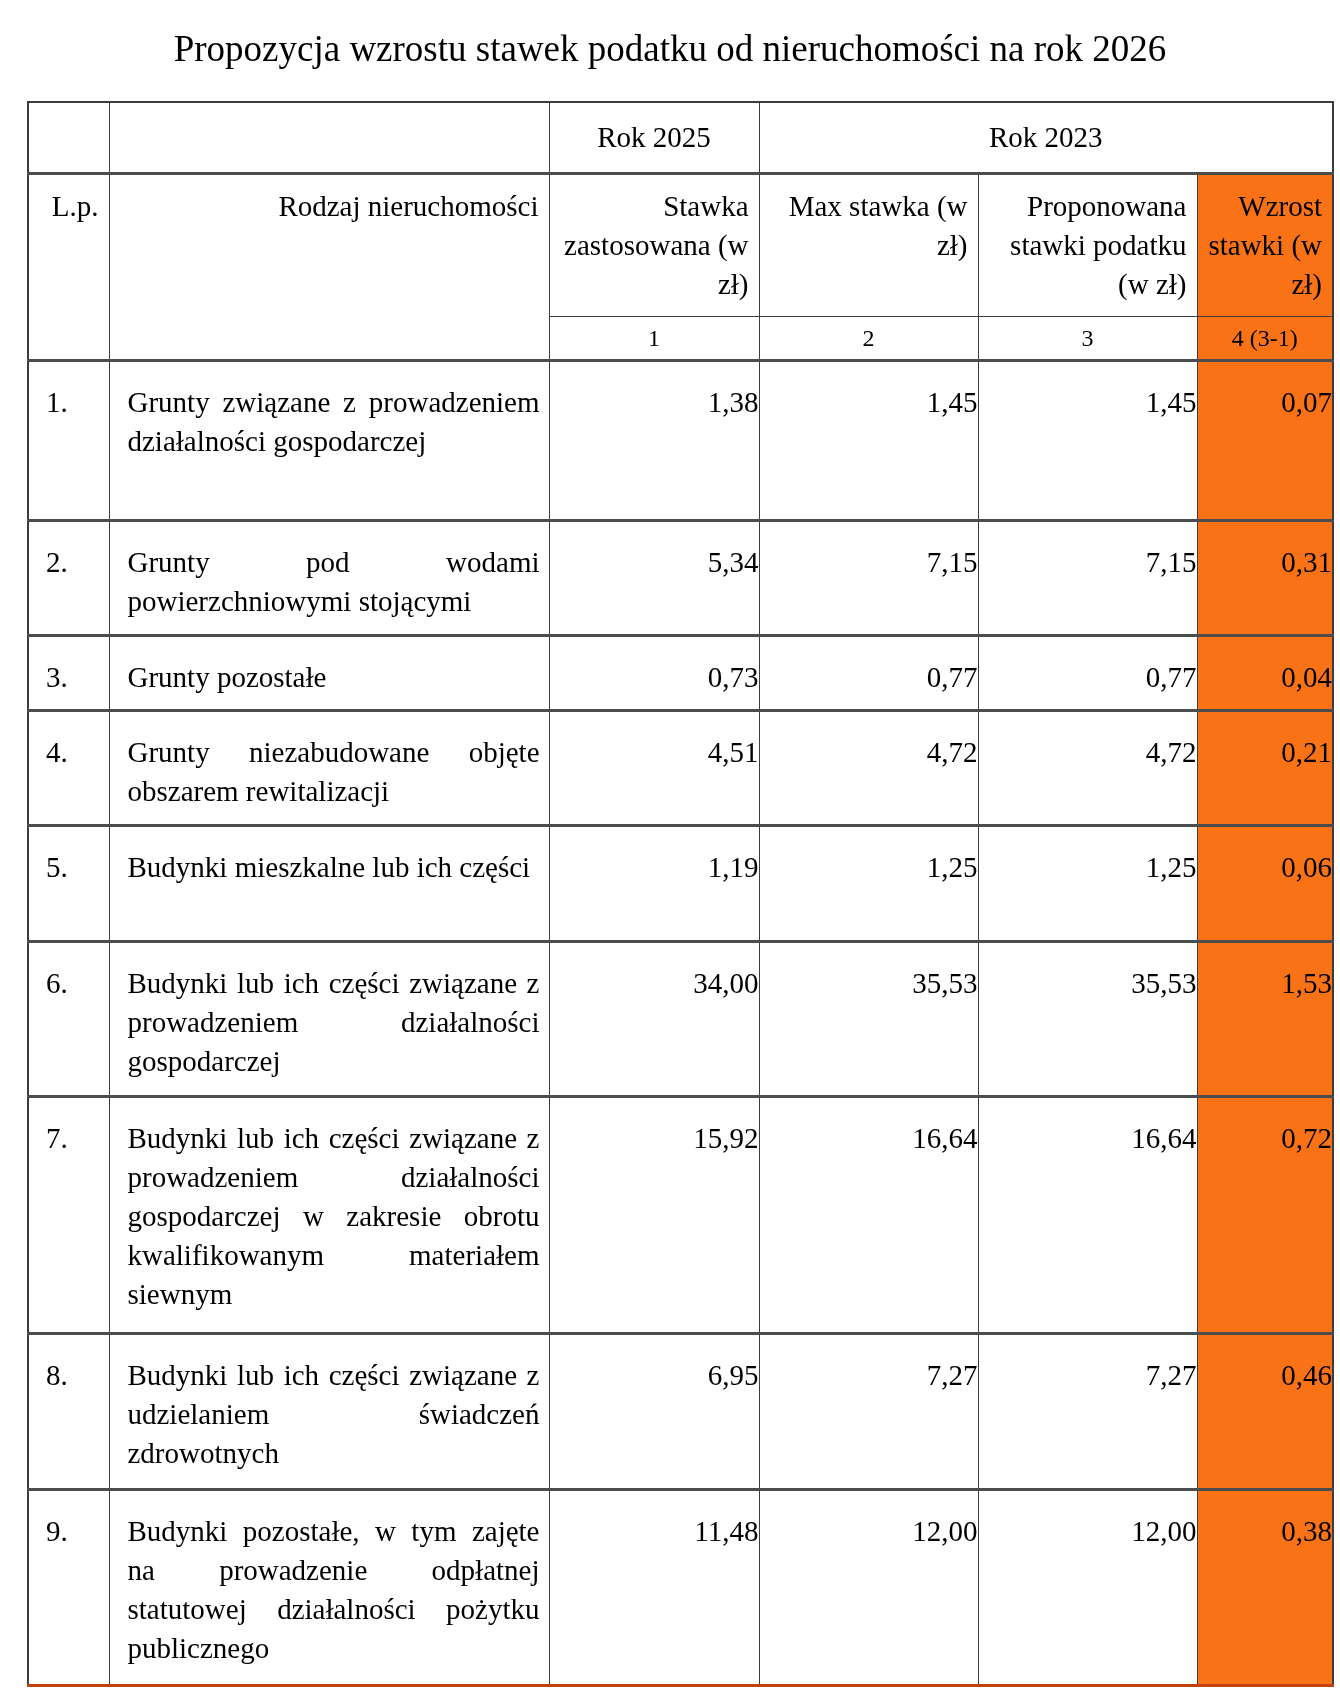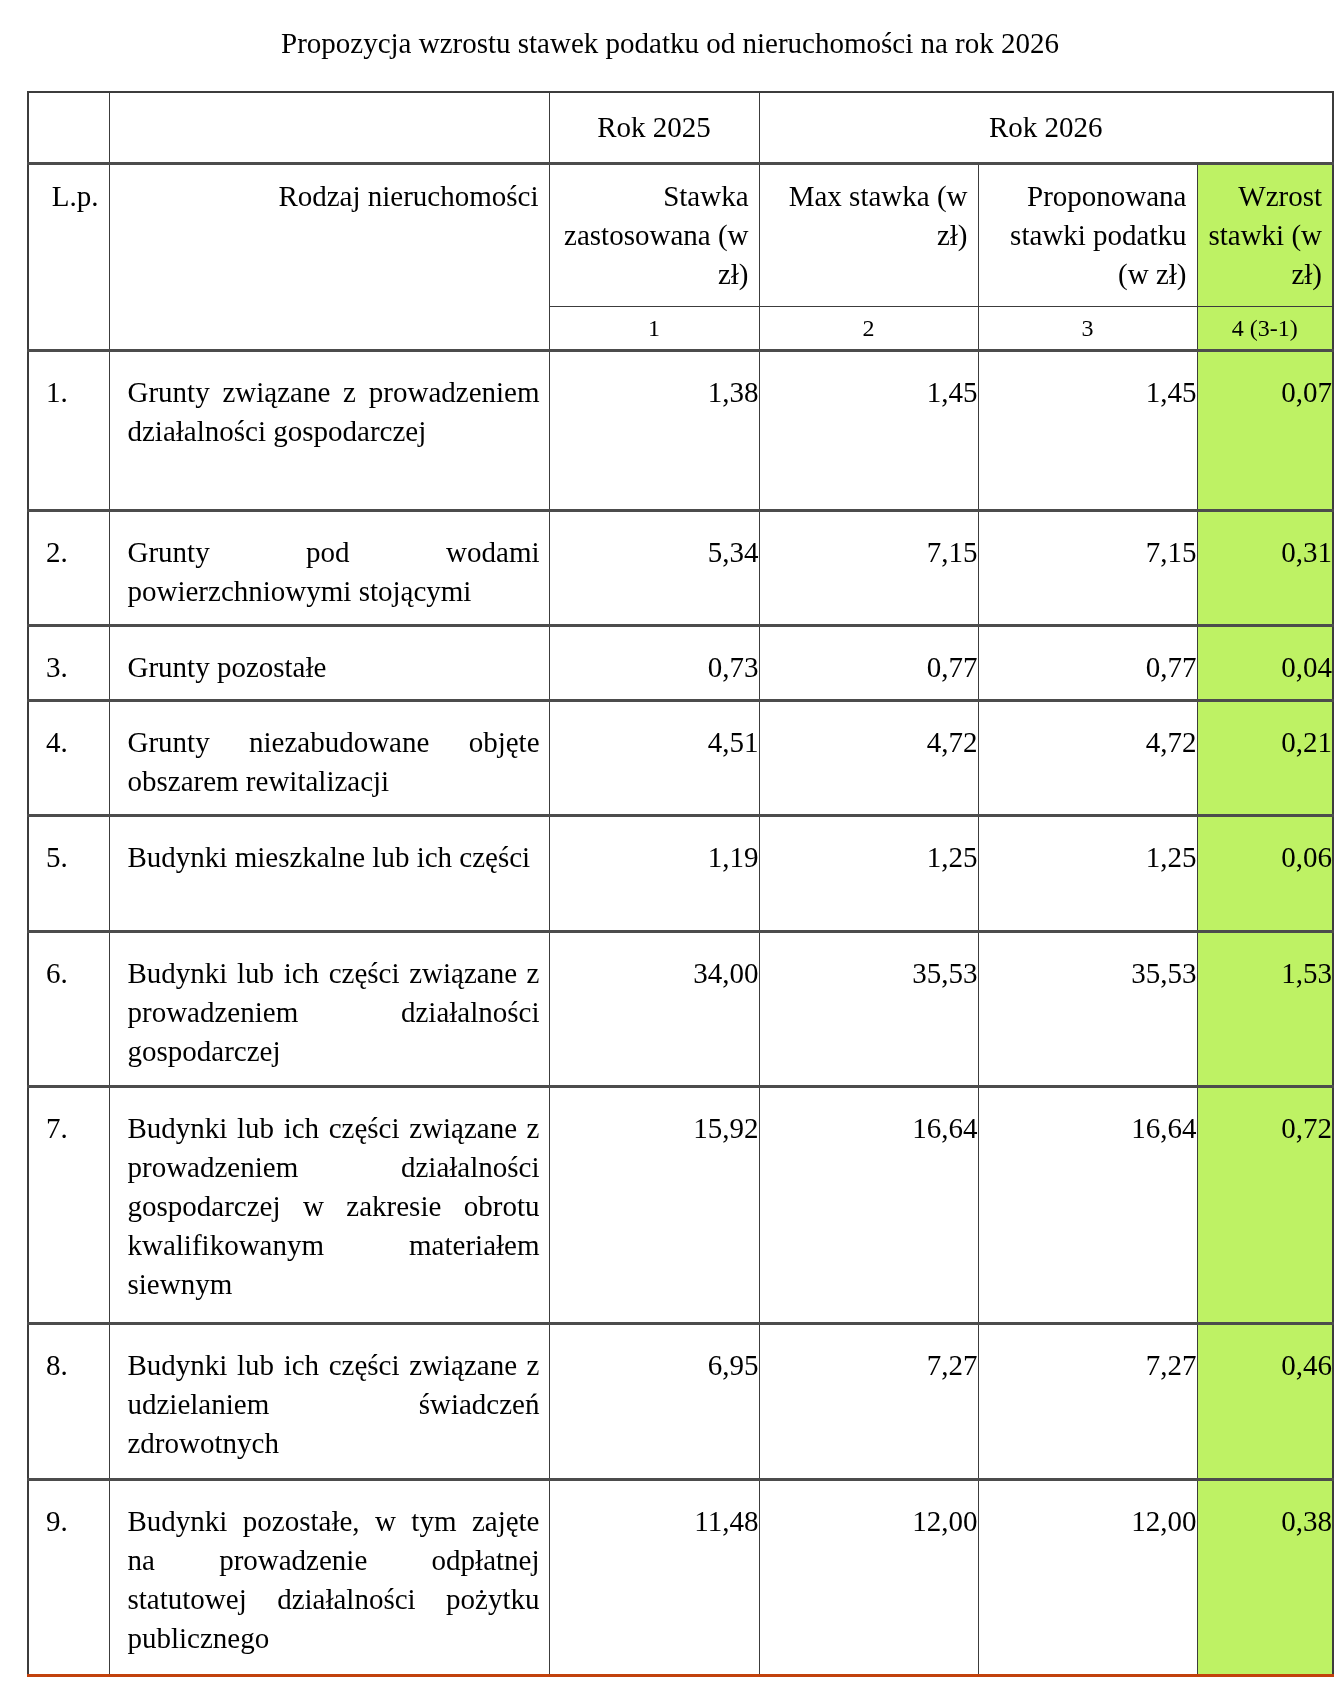"Propozycja wzrostu stawek podatku od" .doc-title { font-size: 29px -> 37px }
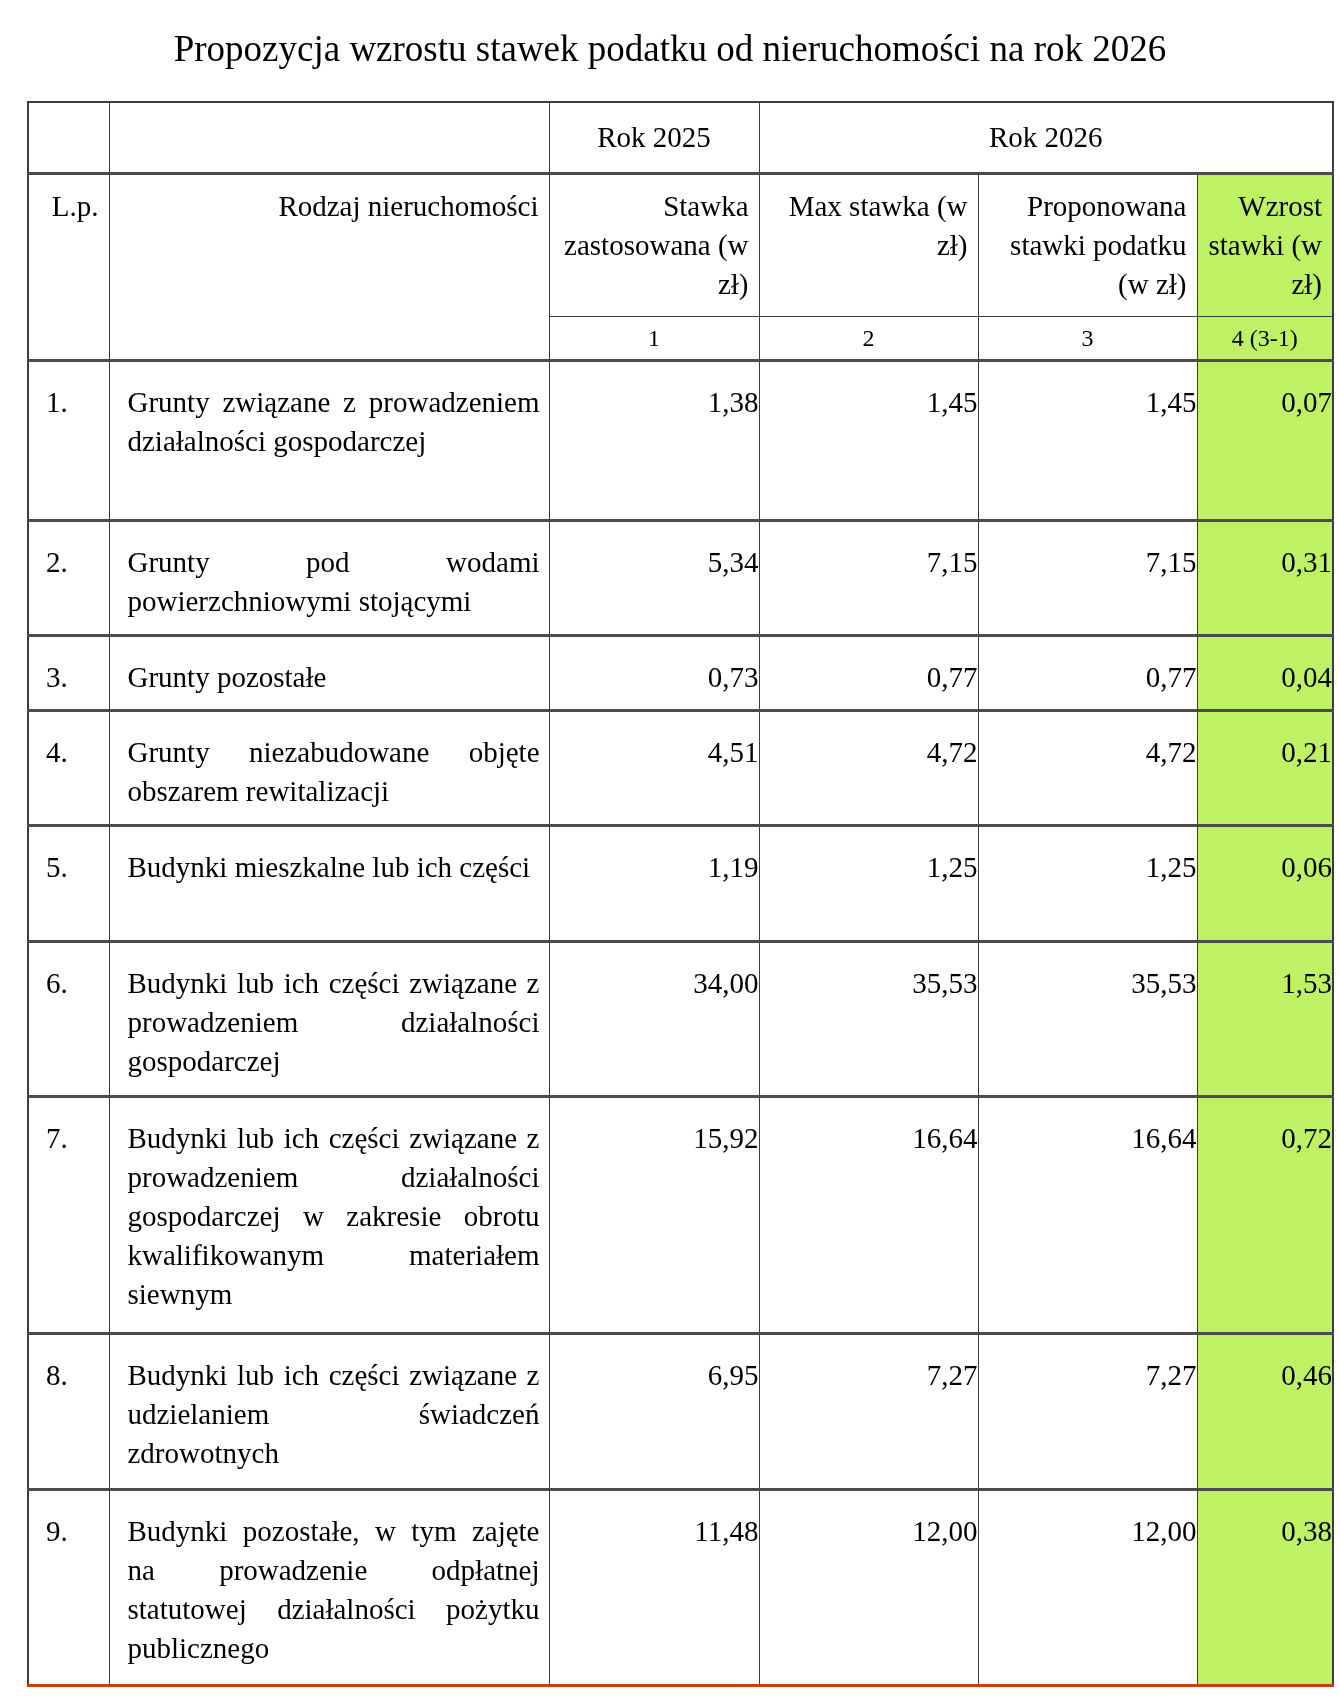"Rok 2026" td { text: 2026 -> 2023 }
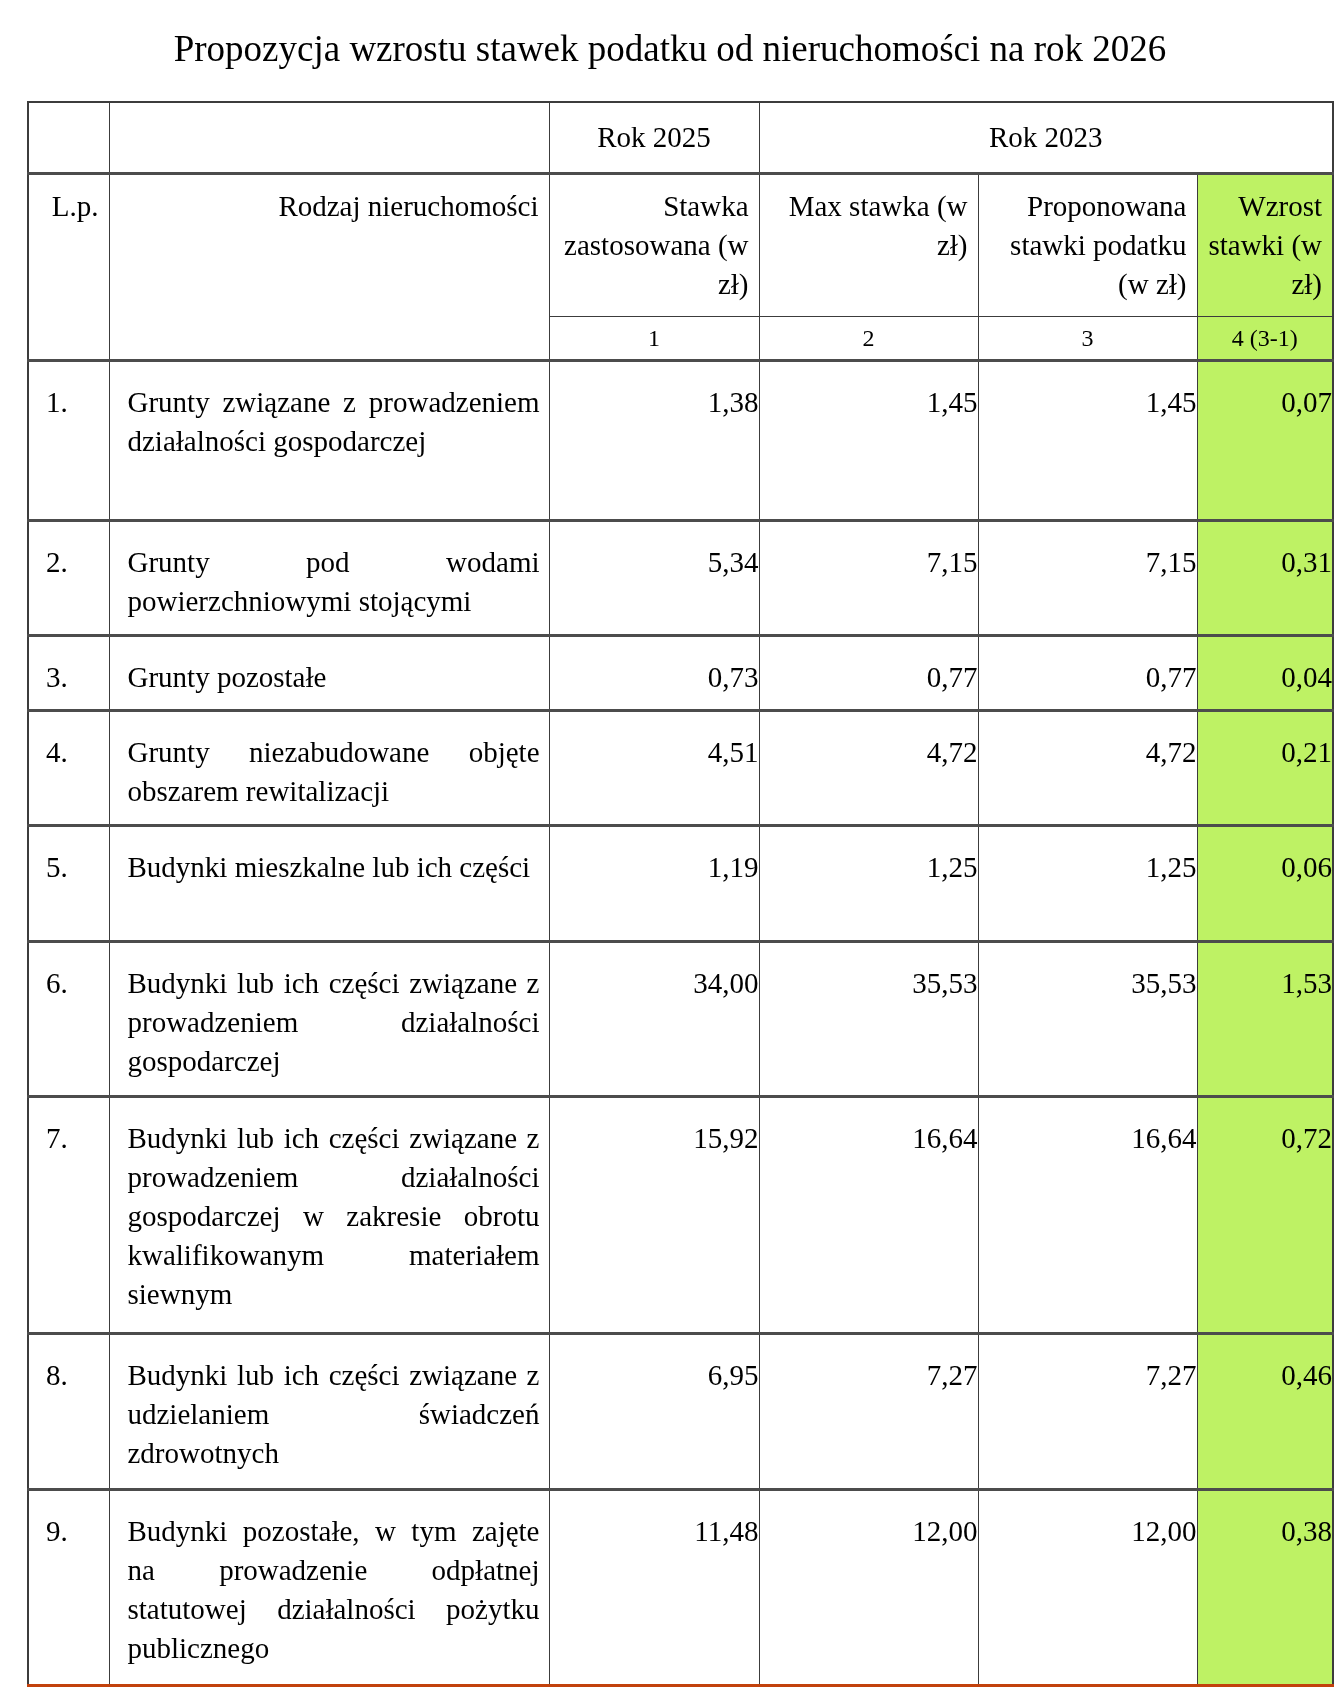"Wzrost stawki (w zł)" .gray { background: #bef264 -> #f97316 }
